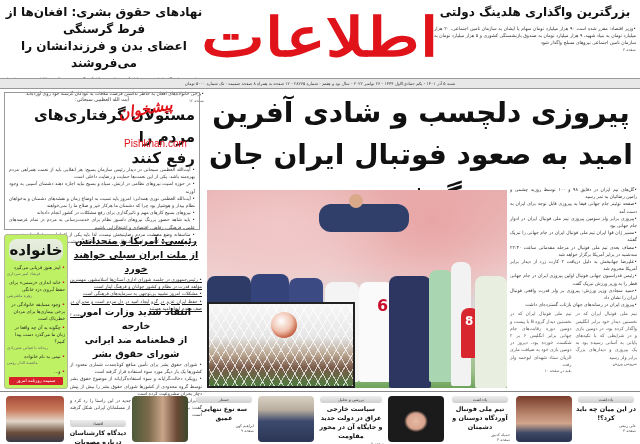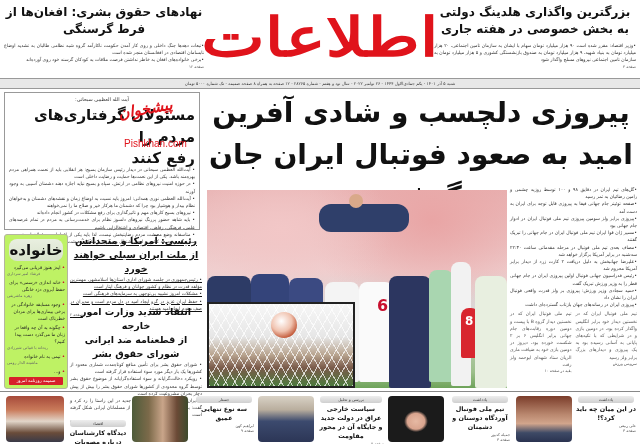"به بخش خصوصی در هفته" div.top-title { html: <div>به بخش خصوصی در هفته جاری</div> -> none }
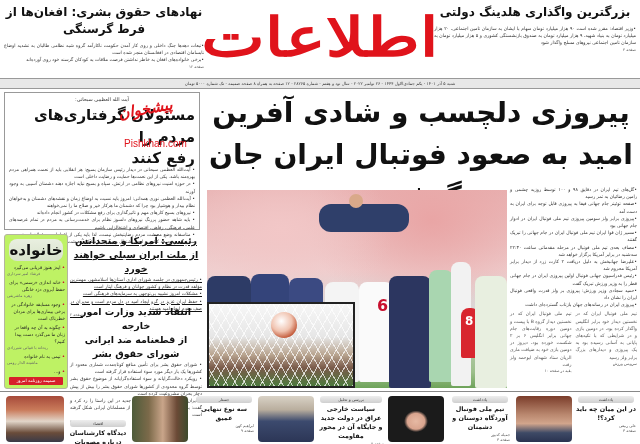"اعضای بدن و فرزندانشان را" div.top-title { html: none -> <div>اعضای بدن و فرزندانشان را می‌فروشند</div> }
